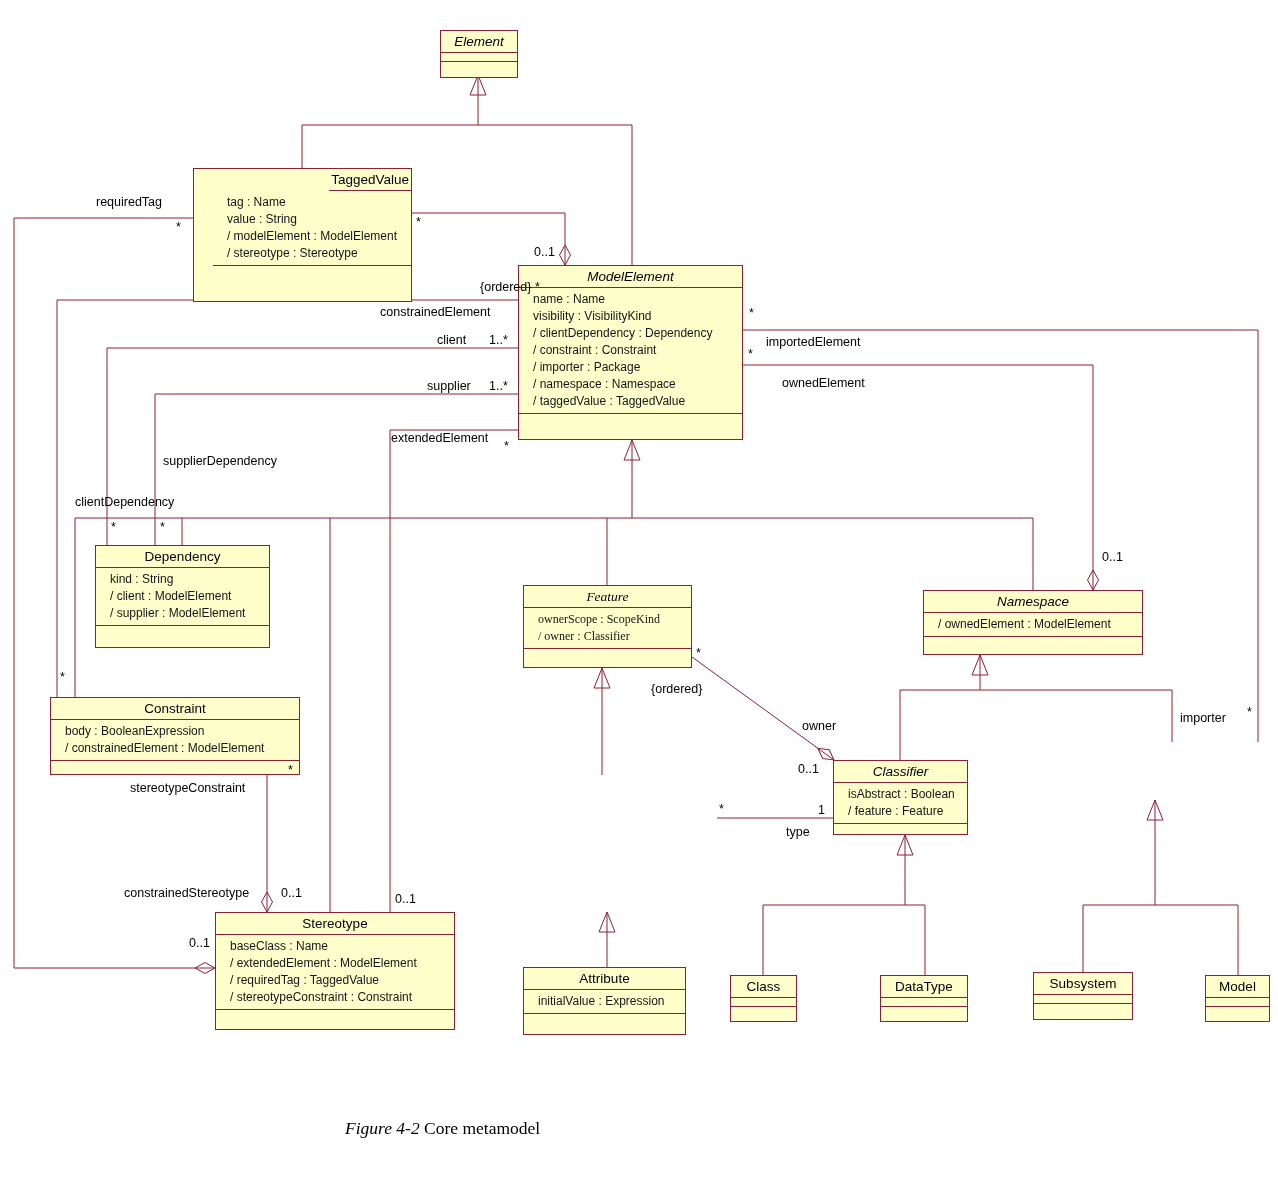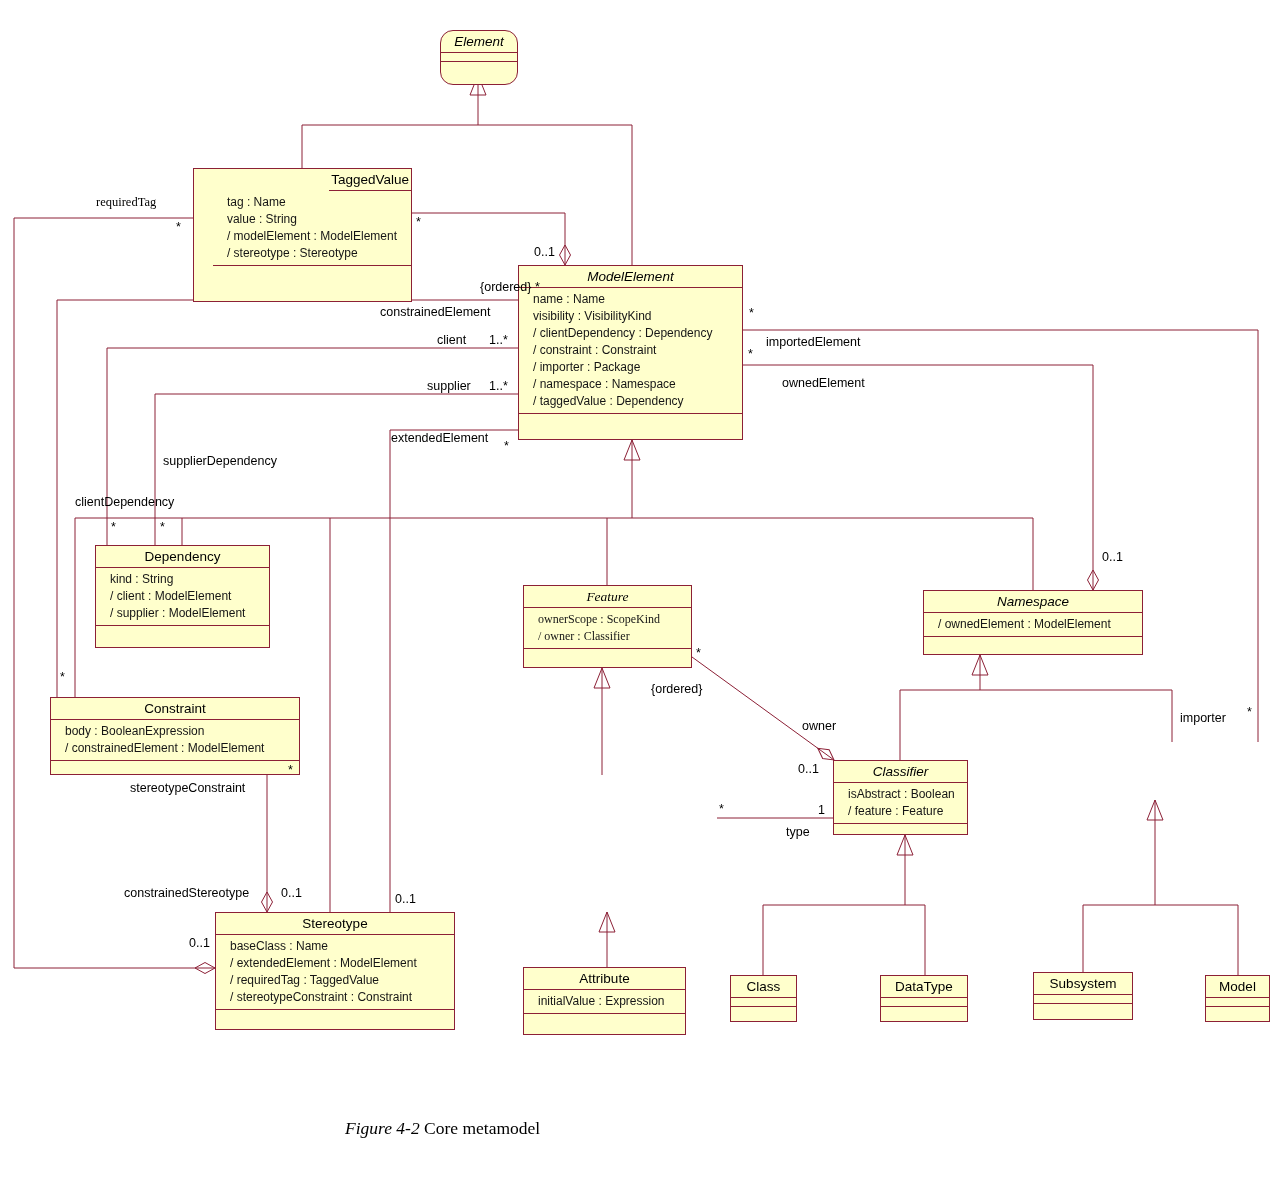"Element" div.cls { border-radius: 13px -> none; height: 55px -> 48px }
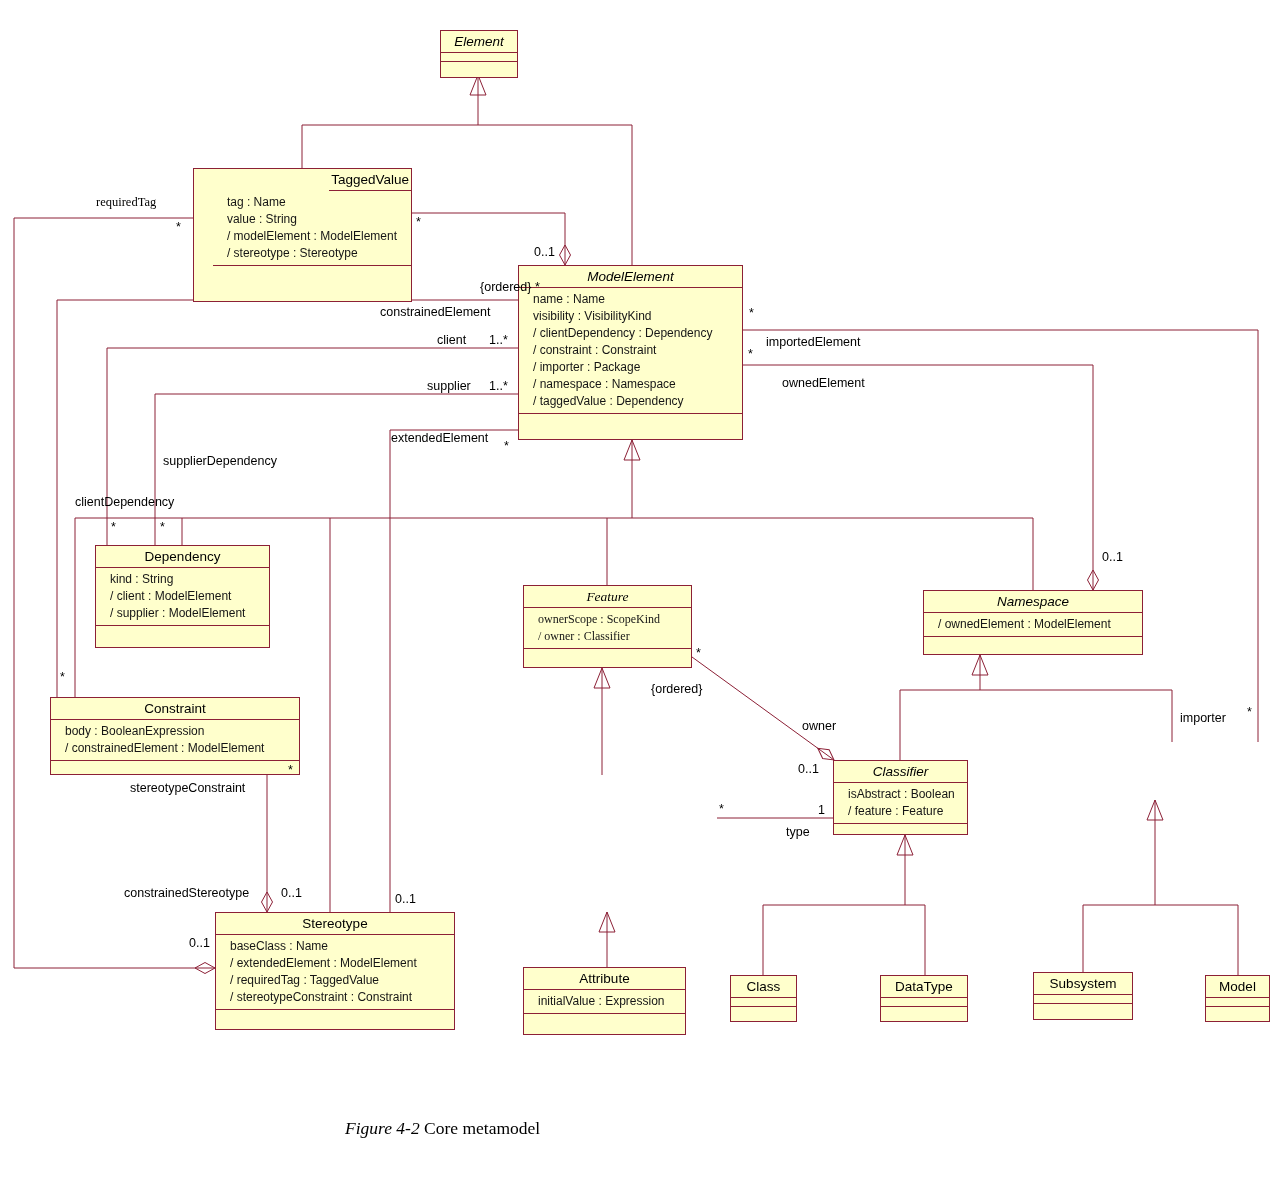"requiredTag" span.lbl { font-family: Liberation Serif, serif -> none }
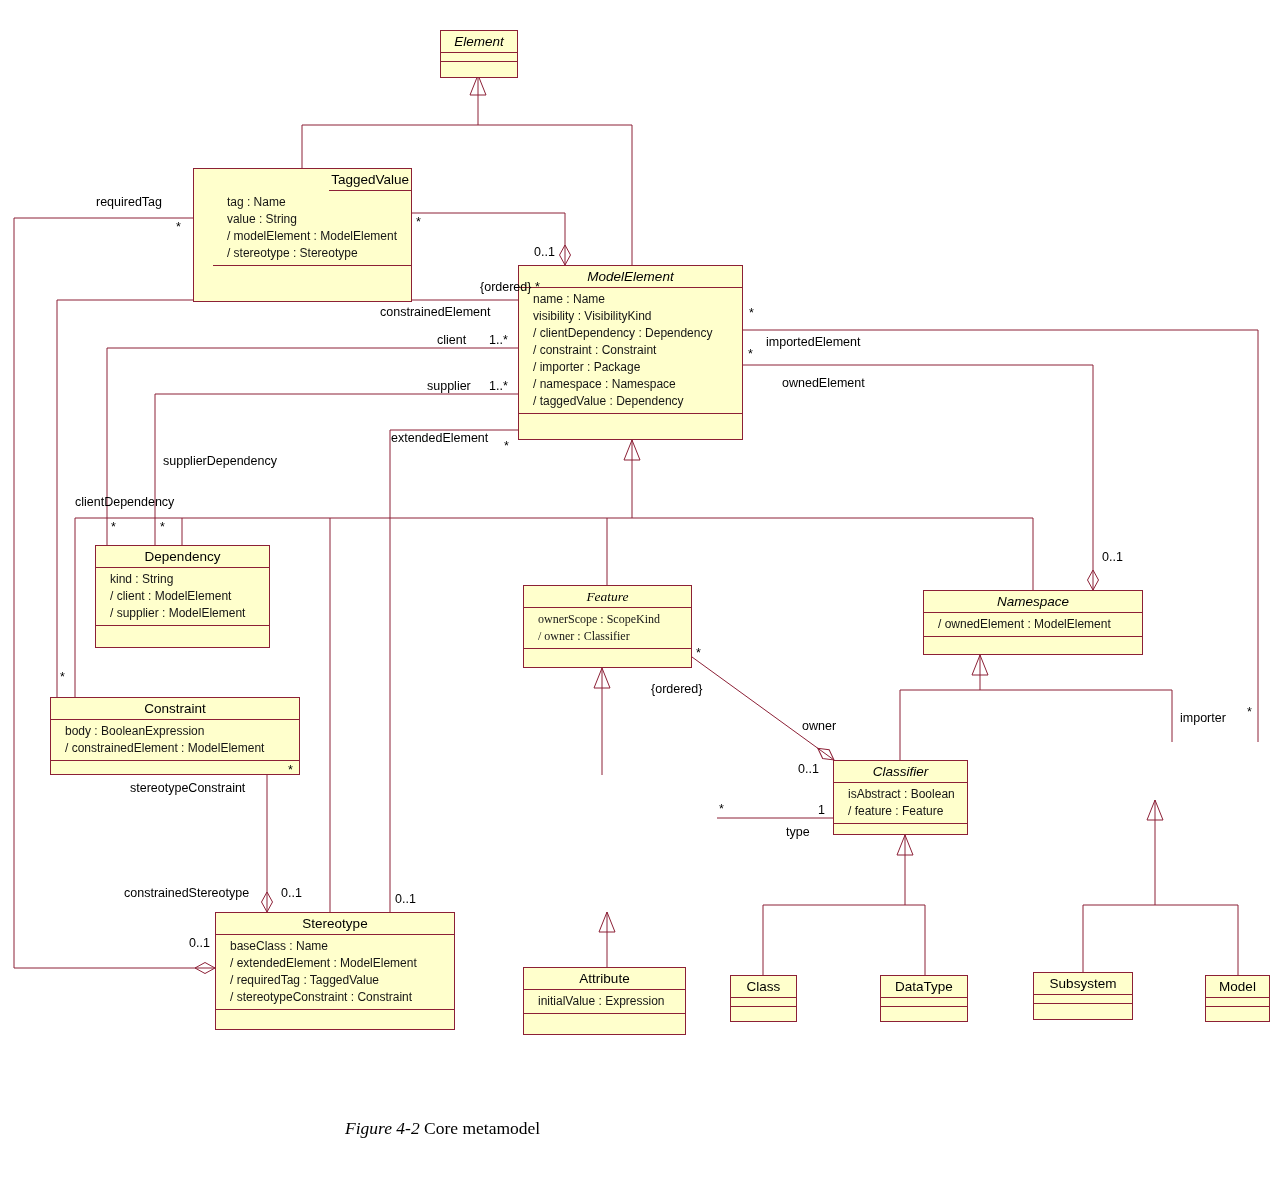"/ taggedValue : Dependency" div.attr { text: Dependency -> TaggedValue }
